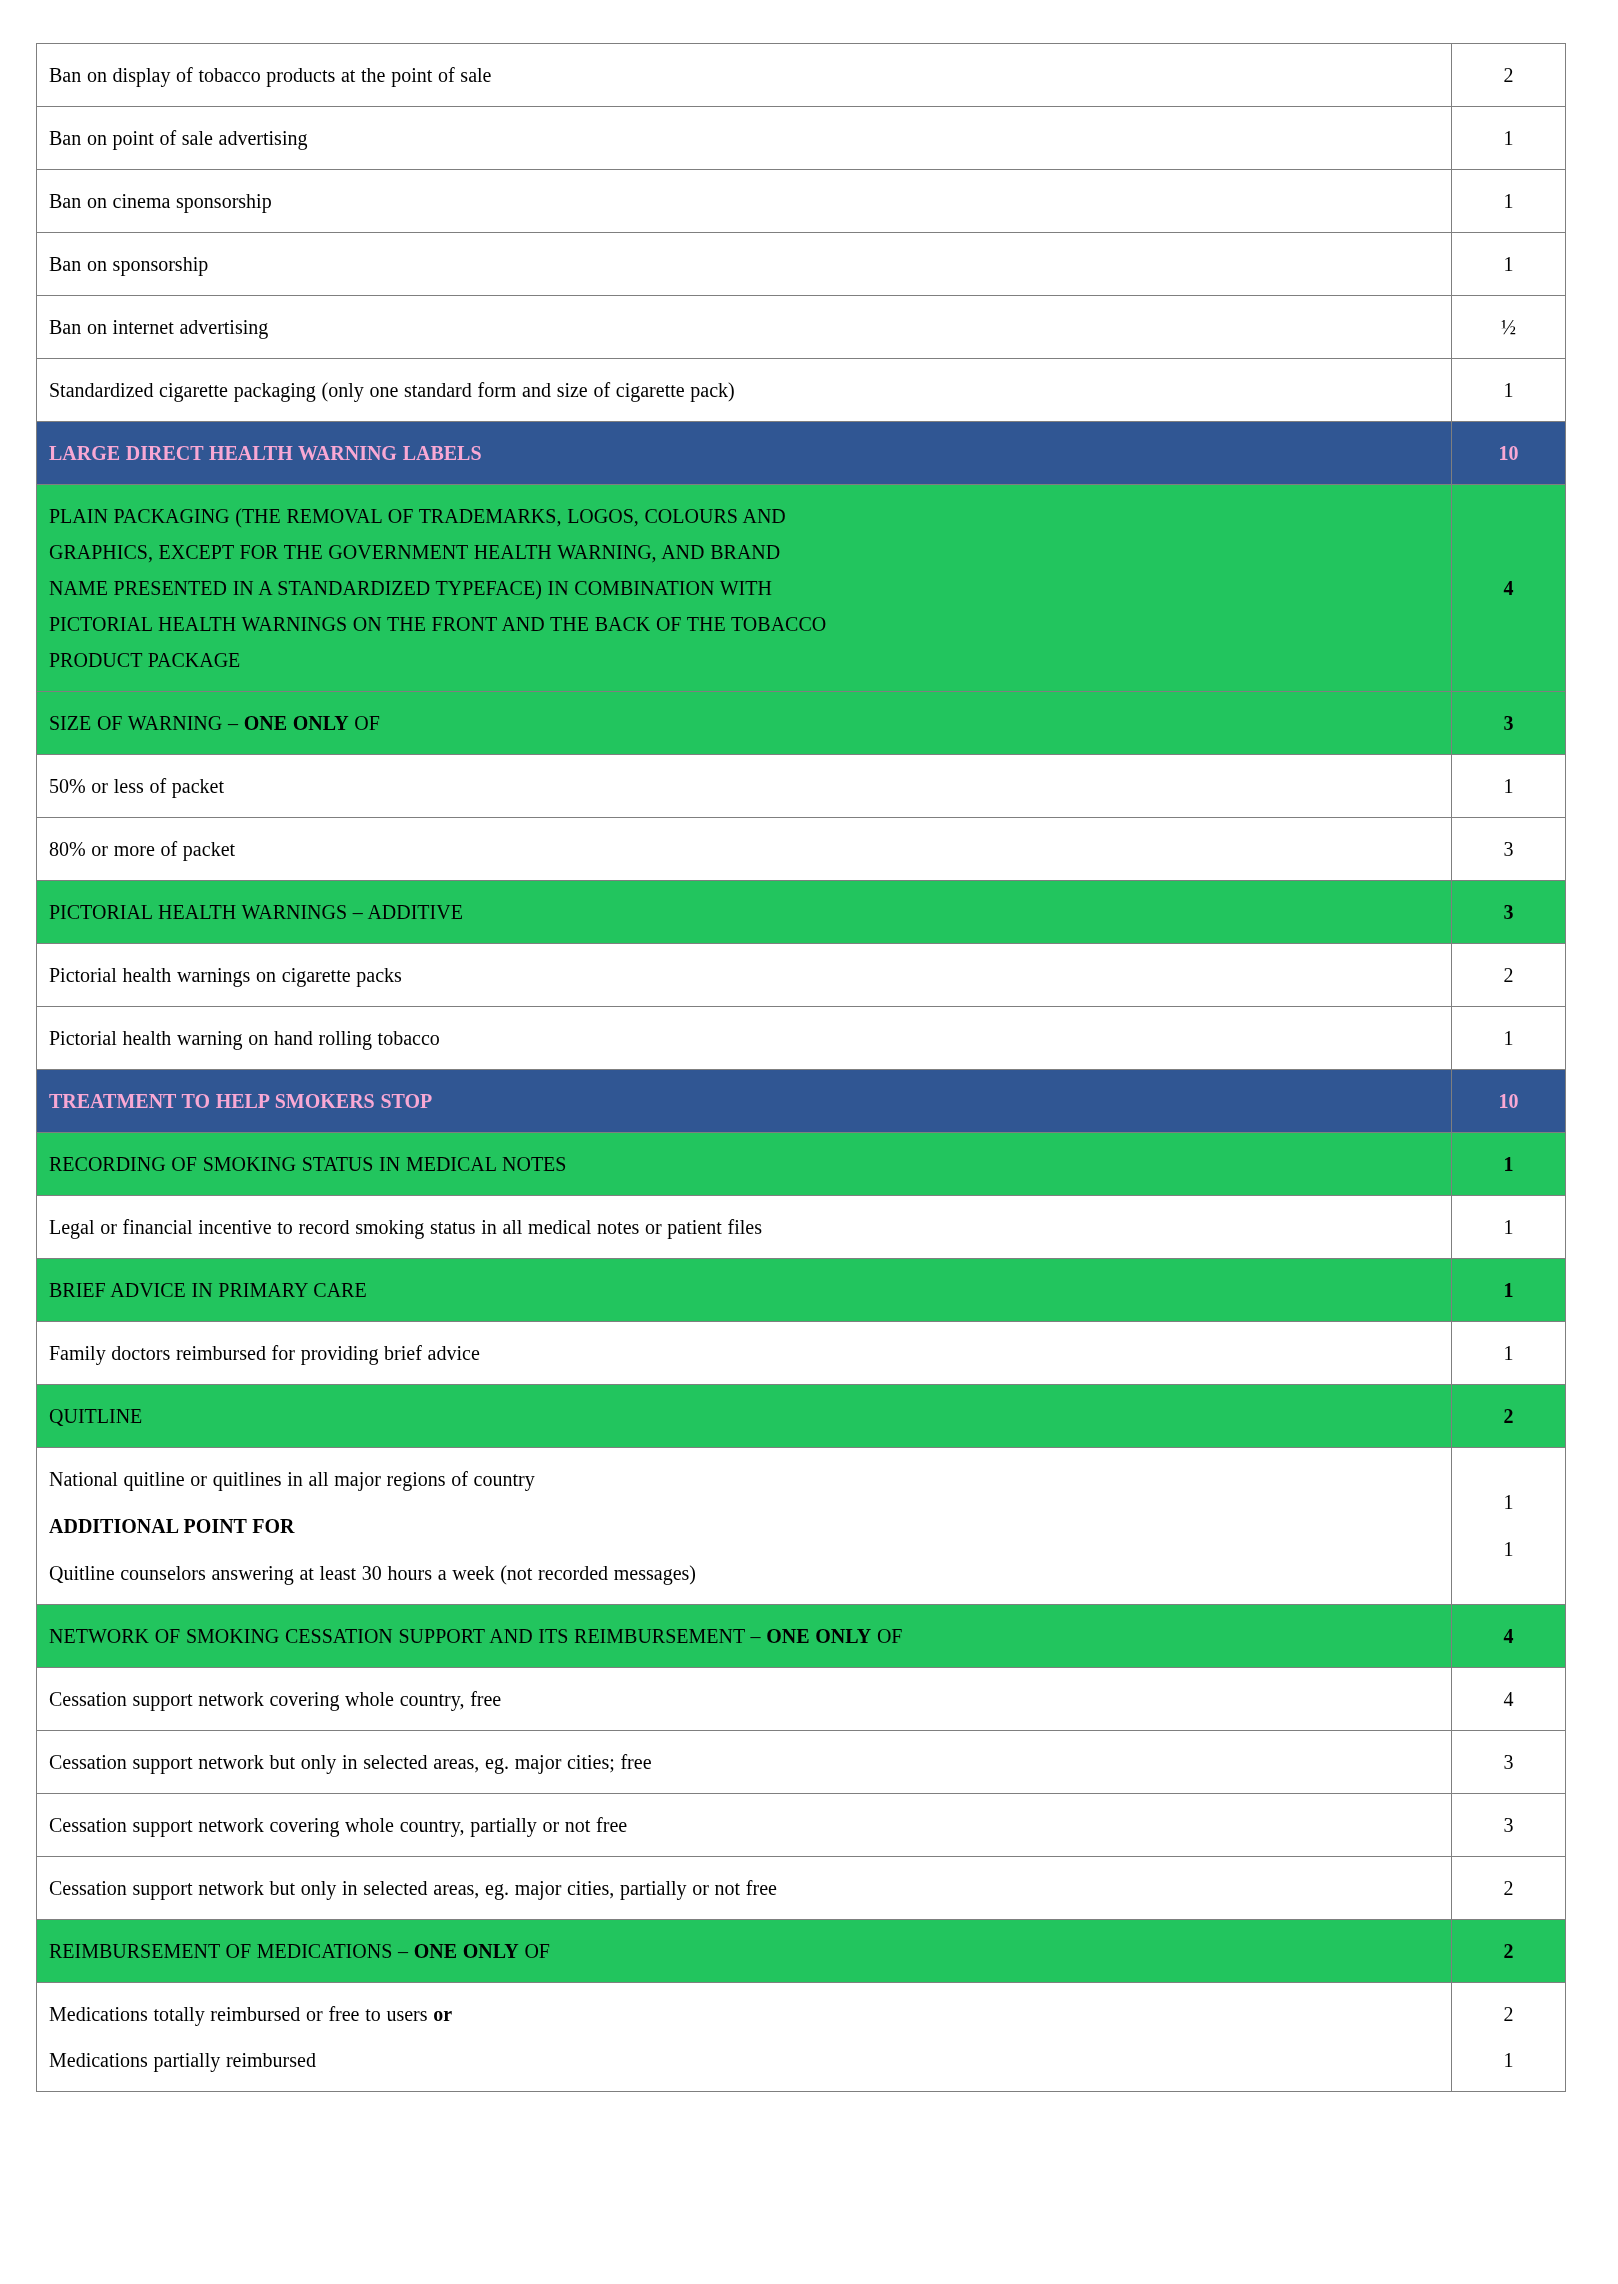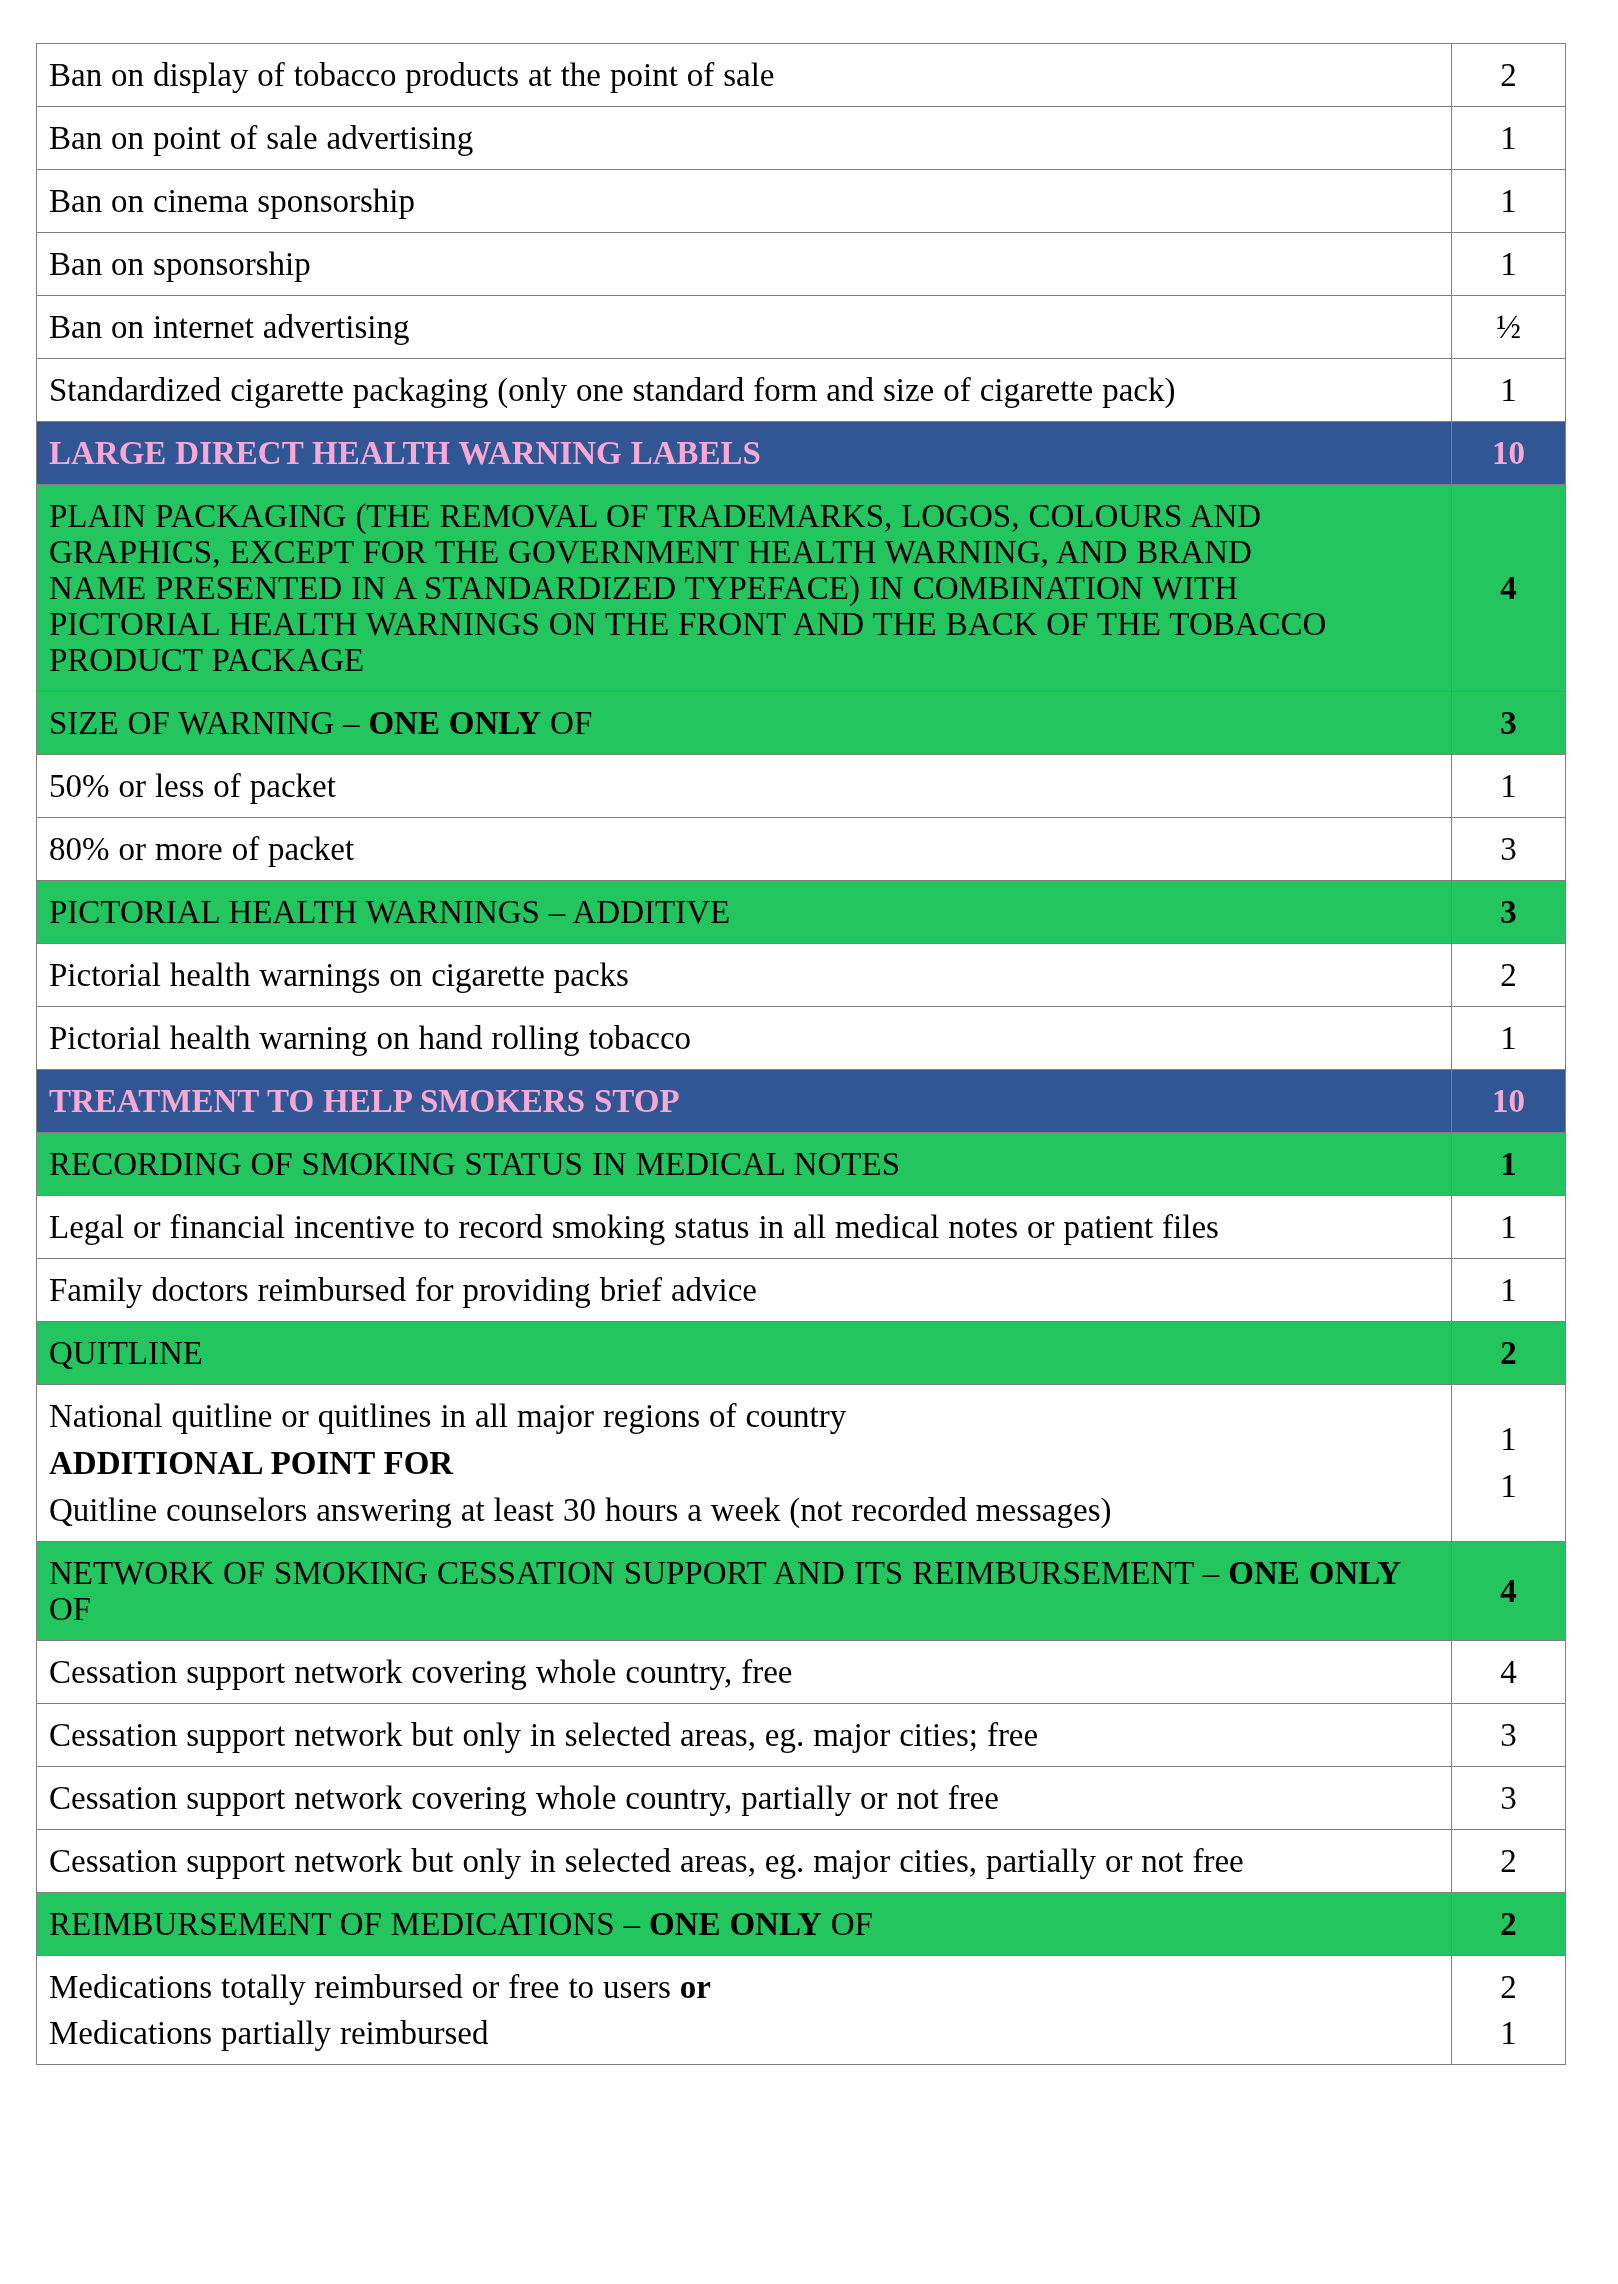"Ban on display of tobacco" td { font-size: 33px -> 20px }
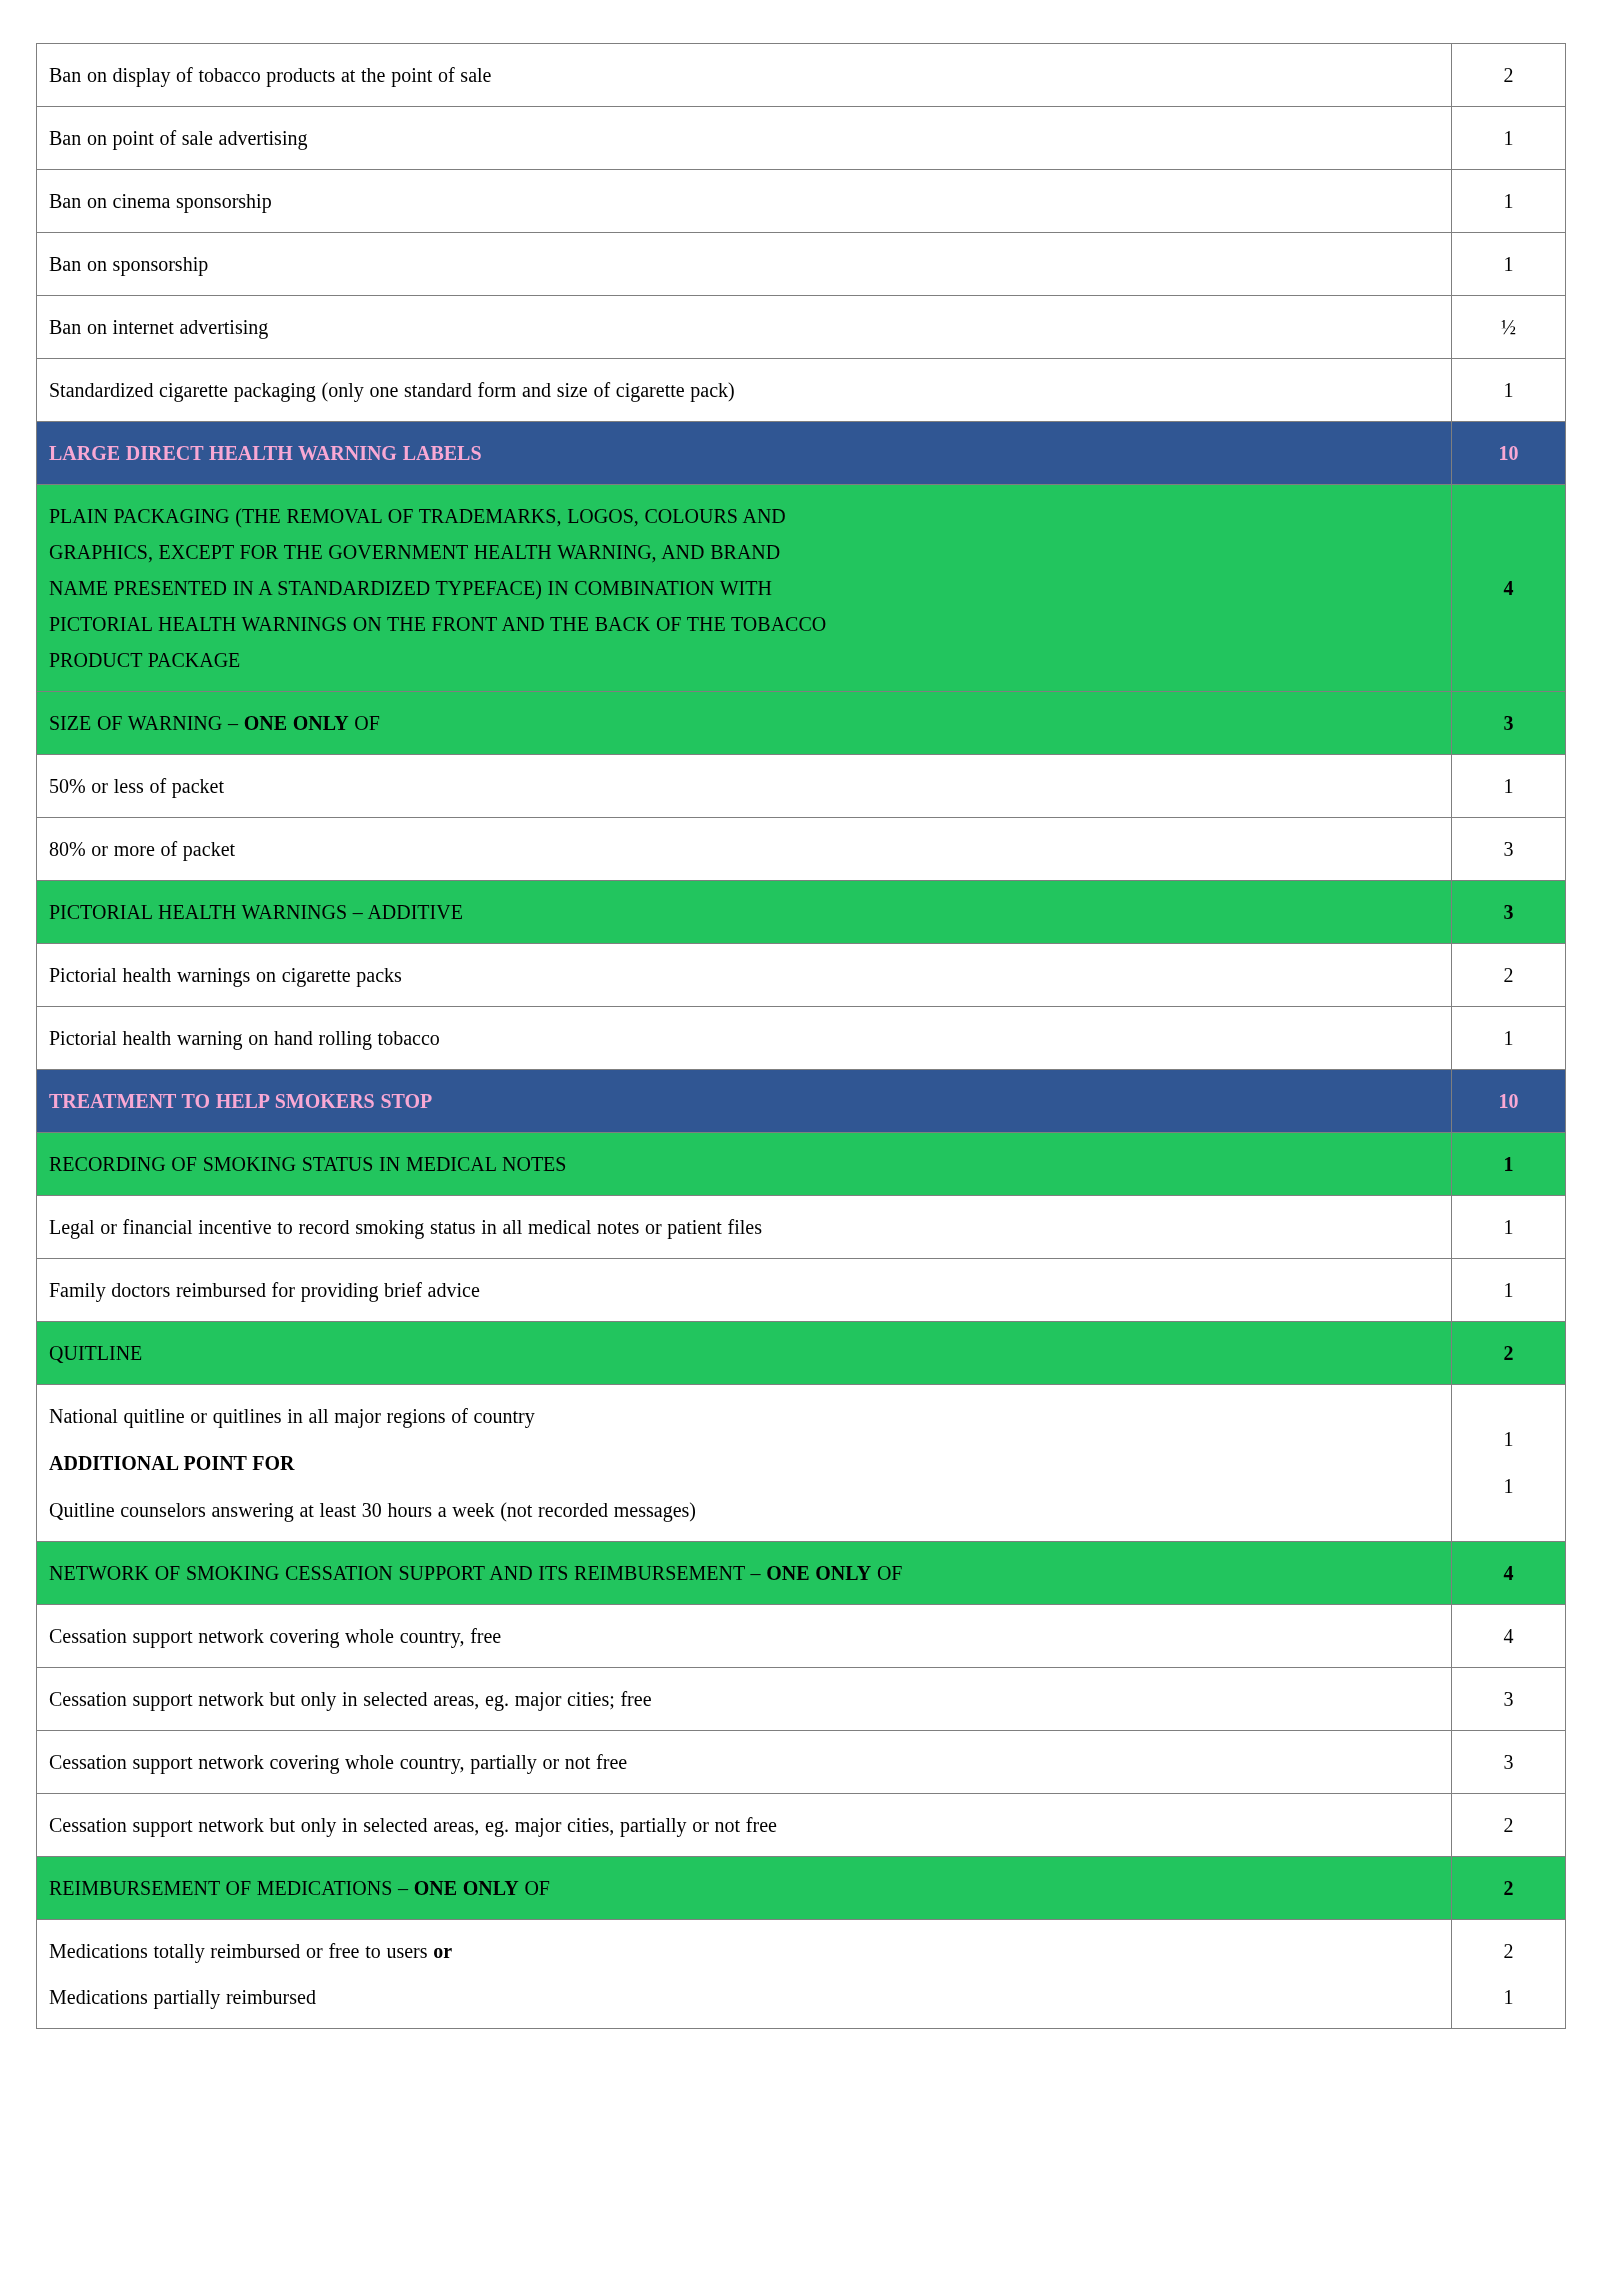"BRIEF ADVICE IN PRIMARY CARE" tr.row-subhead { html: none -> <tr> <td> <div><span>BRIEF ADVICE IN PRIMARY CARE</span></div> </td> <td> <div>1</div> </td> </tr> }
